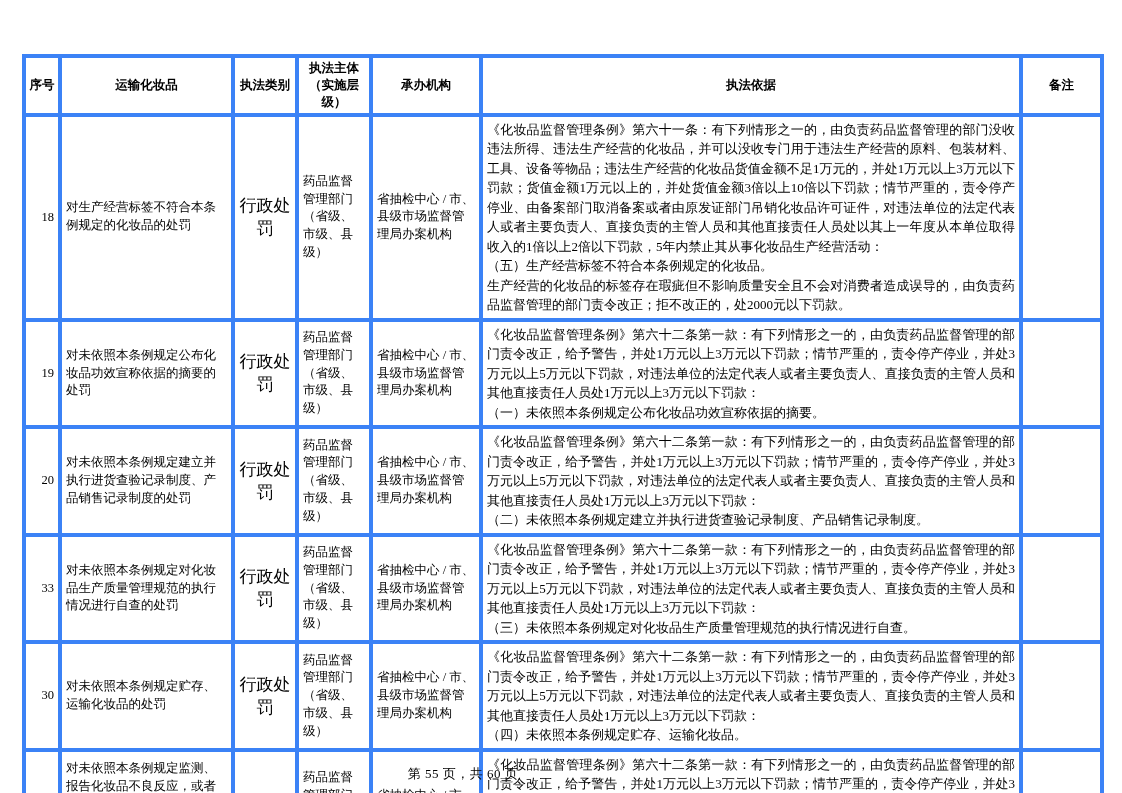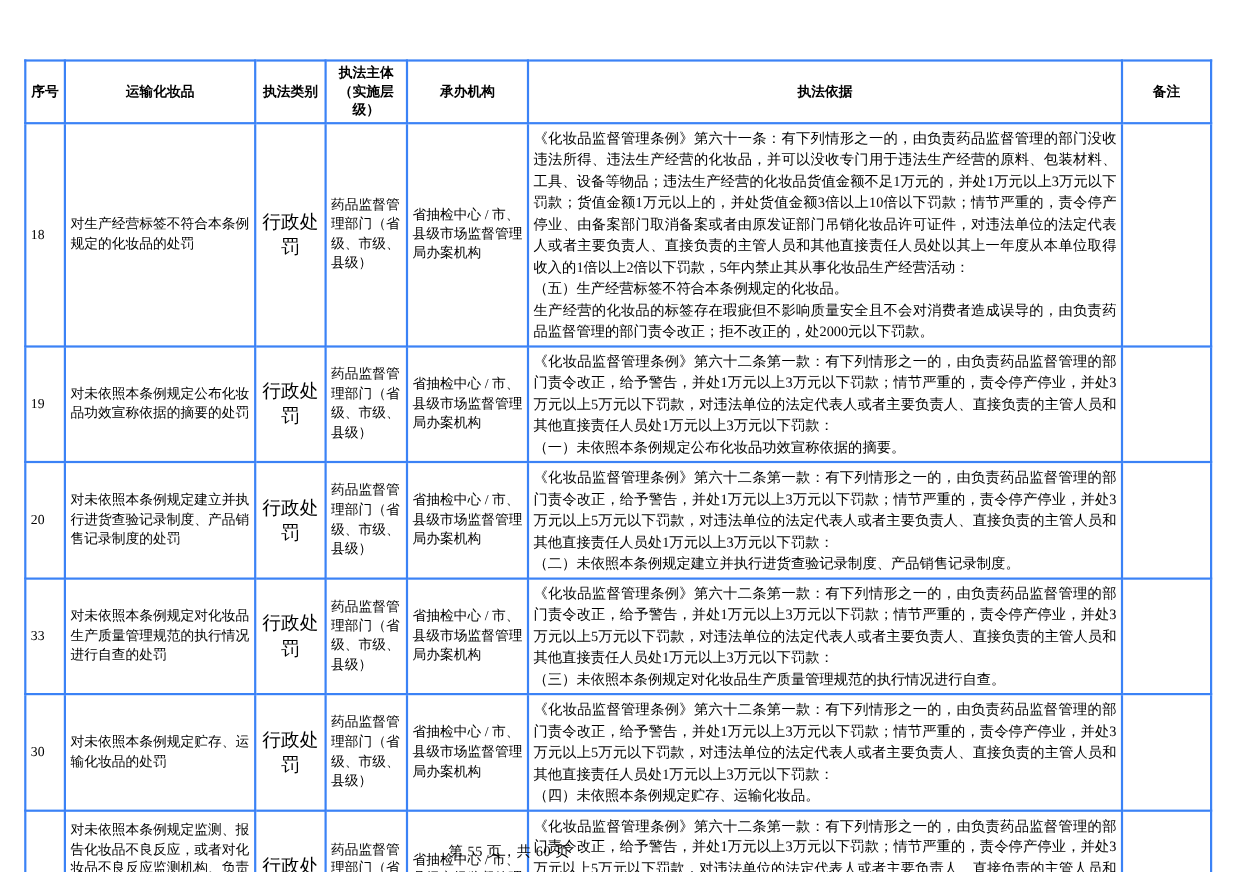"执法主体" table.law-table th, table.law-table td { border: 2px solid #3b82f6 -> 4px solid #3b82f6 }
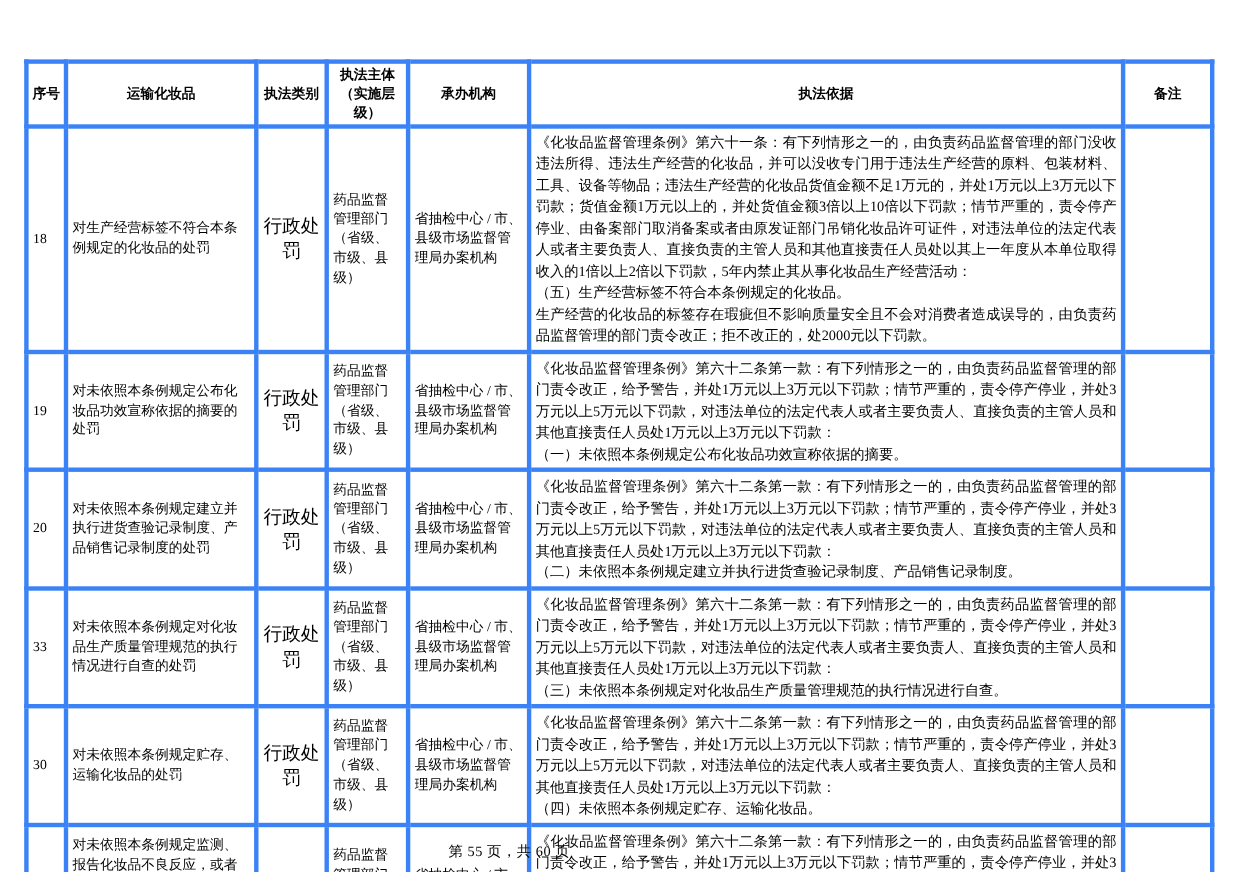"18" td.seq { text-align: left -> right }
